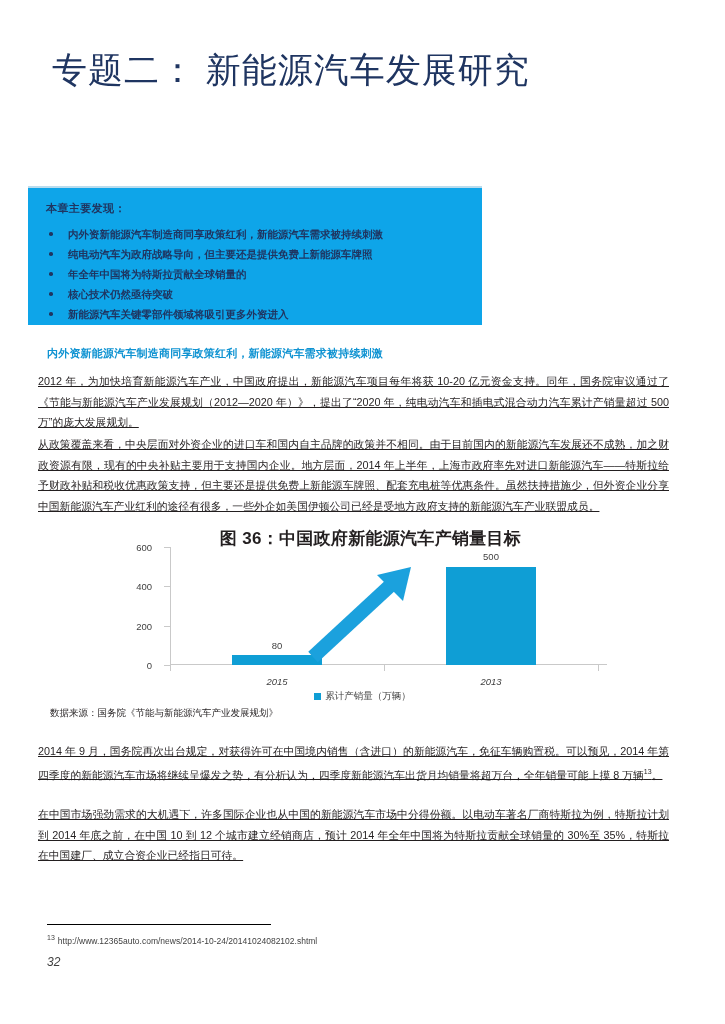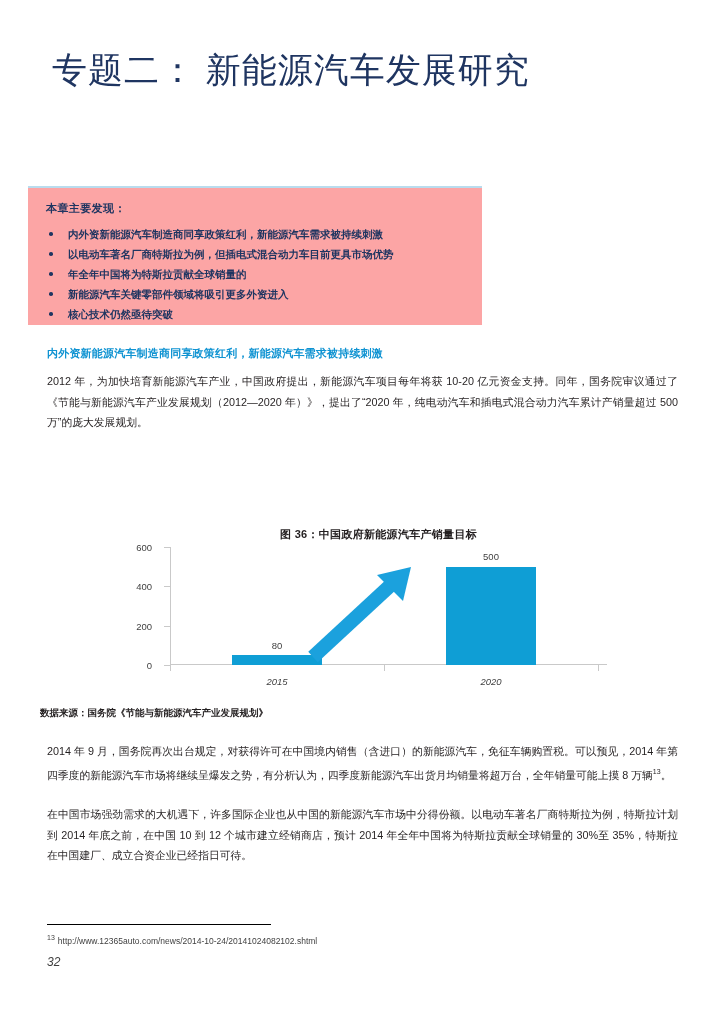"本章主要发现：" .findings-box { background: #fca5a5 -> #0ea5e9 }
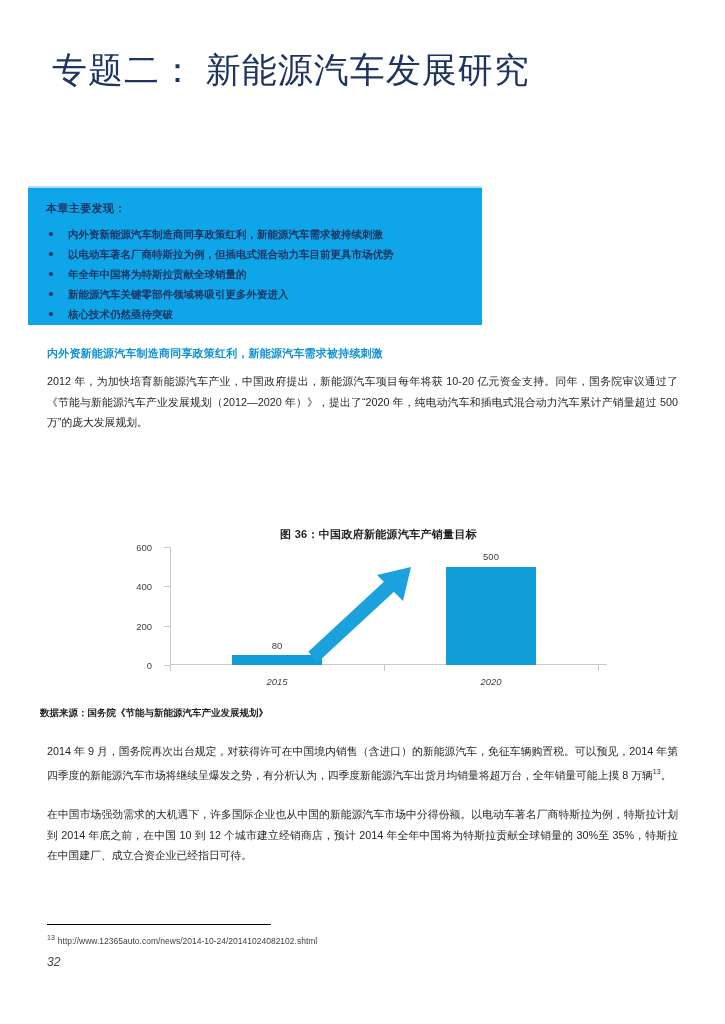"以电动车著名厂商特斯拉为例，但插电式混合动力车目前更具市场优势" span { text: 以电动车著名厂商特斯拉为例，但插电式混合动力车目前更具市场优势 -> 纯电动汽车为政府战略导向，但主要还是提供免费上新能源车牌照 }
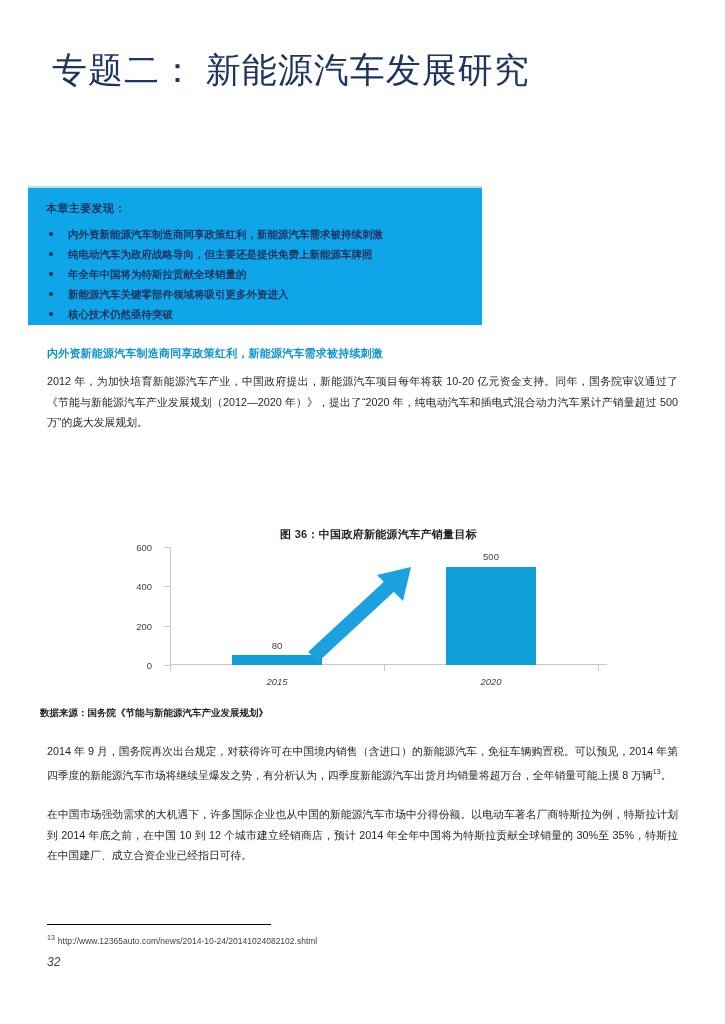"新能源汽车关键零部件领域将吸引更多外资进入" li { order: before "核心技术仍然亟待突破" -> after "核心技术仍然亟待突破" }
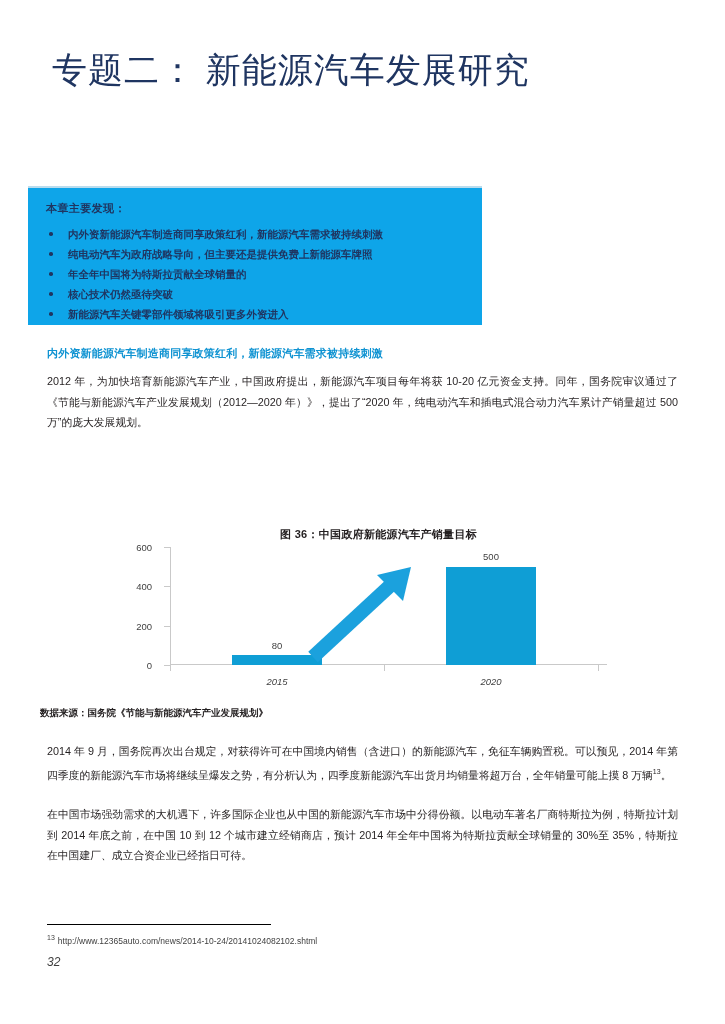"2012 年，为加快培育新能源汽车产业，中国政府提出，新能源汽车项目每年将获" .para { left: 47px -> 38px; text-decoration: none -> underline }
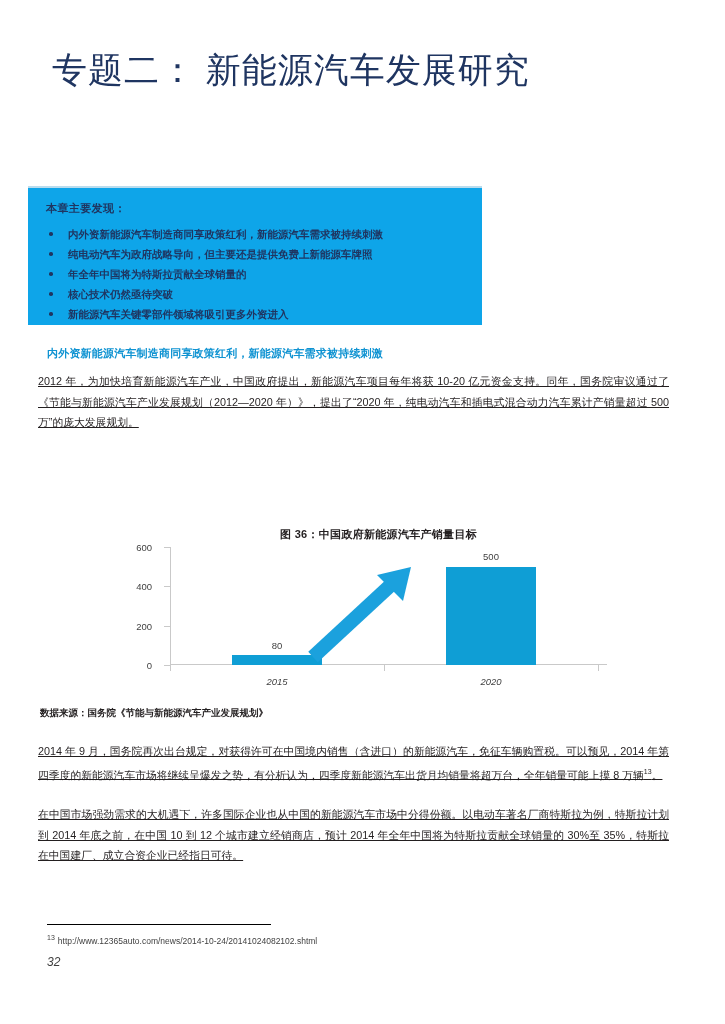"从政策覆盖来看，中央层面对外资企业的进口车和国内自主品牌的政策并不相同。由于目前" div.para { html: none -> <div>从政策覆盖来看，中央层面对外资企业的进口车和国内自主品牌的政策并不相同。由于目前国内的新能源汽车发展还不成熟，加之财政资源有限，现有的中央补贴主要用于支持国内企业。地方层面，2014 年上半年，上海市政府率先对进口新能源汽车——特斯拉给予财政补贴和税收优惠政策支持，但主要还是提供免费上新能源车牌照、配套充电桩等优惠条件。虽然扶持措施少，但外资企业分享中国新能源汽车产业红利的途径有很多，一些外企如美国伊顿公司已经是受地方政府支持的新能源汽车产业联盟成员。</div> }
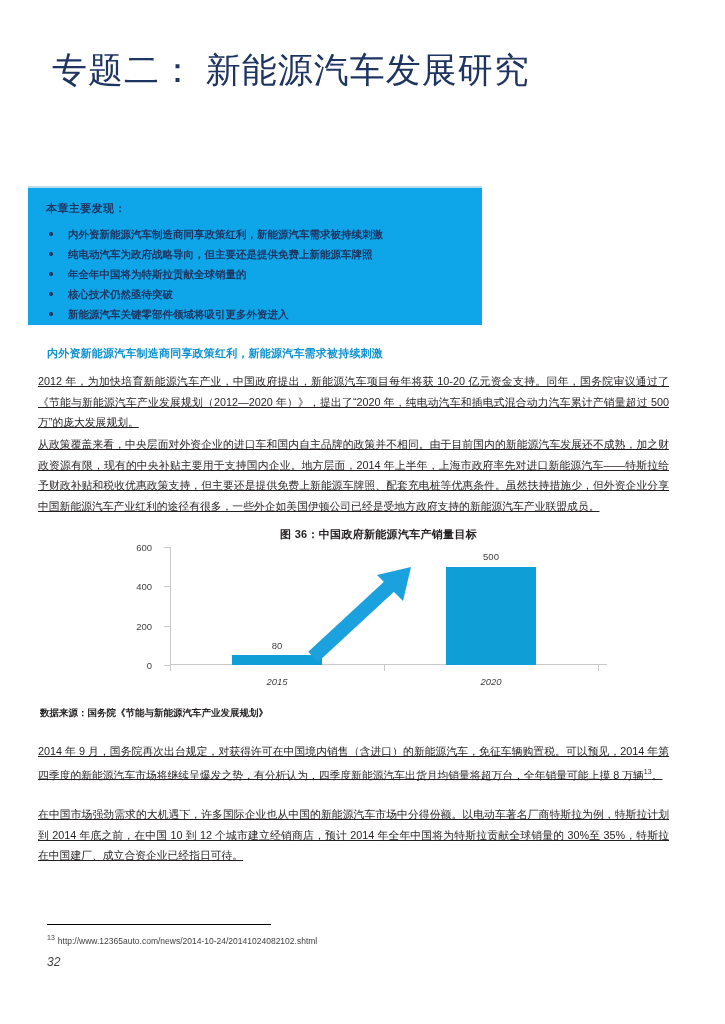"图 36：中国政府新能源汽车产销量目标" .figure-title { font-size: 11px -> 17px; left: 16px -> 8px }
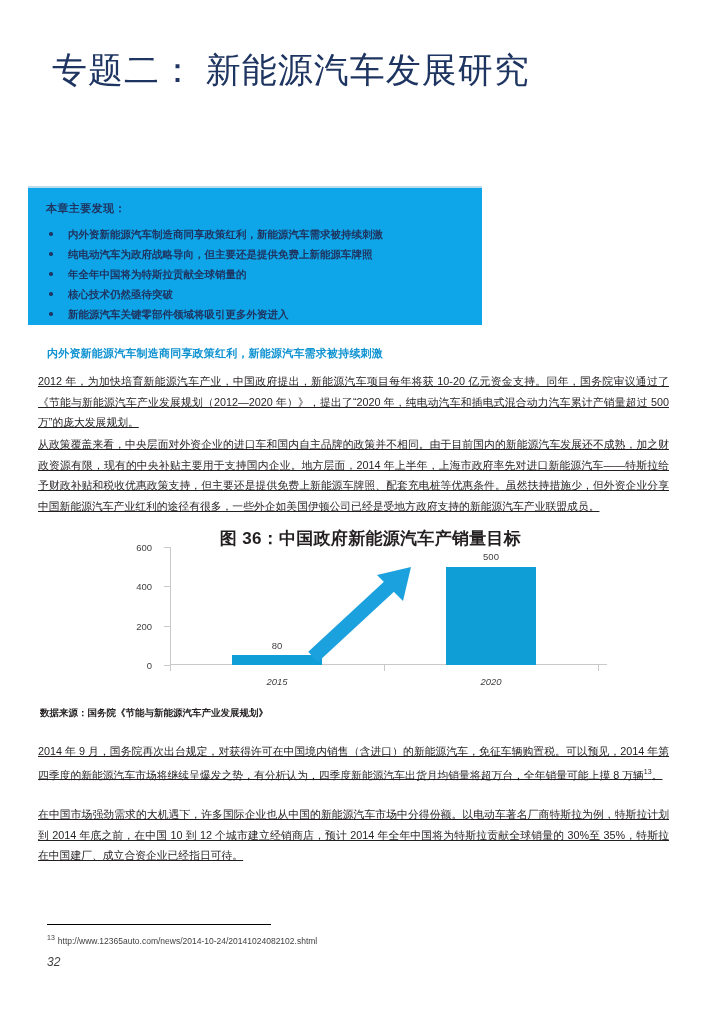"2020" div.xlabel { text: 2020 -> 2013 }
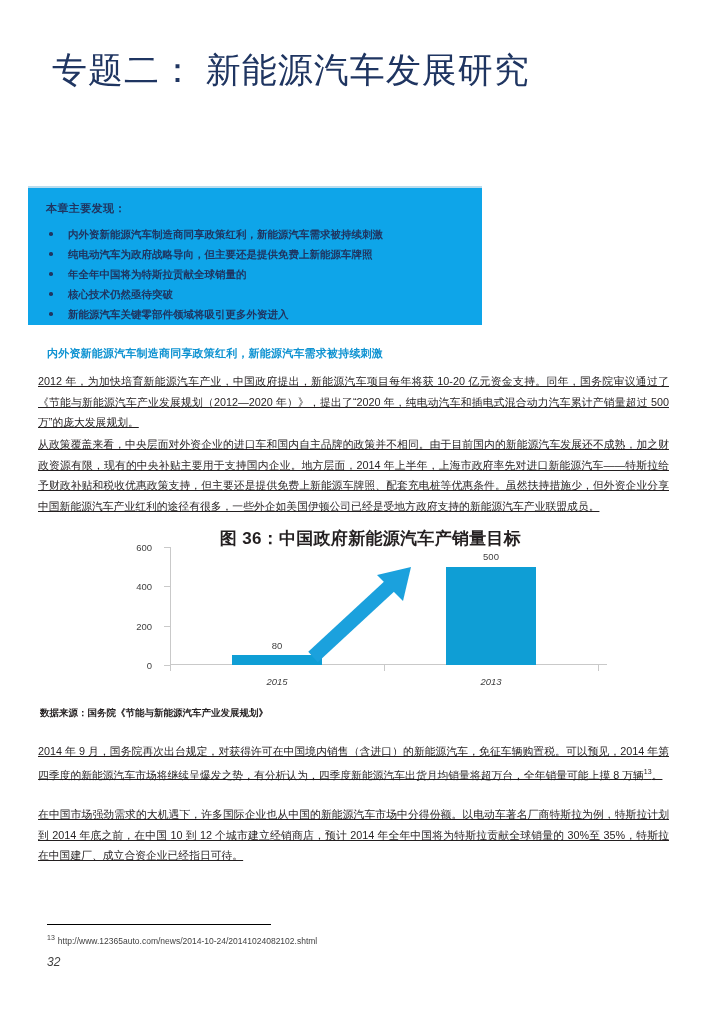"累计产销量（万辆）" div.legend { html: none -> <div> <span></span><span>累计产销量（万辆）</span> </div> }
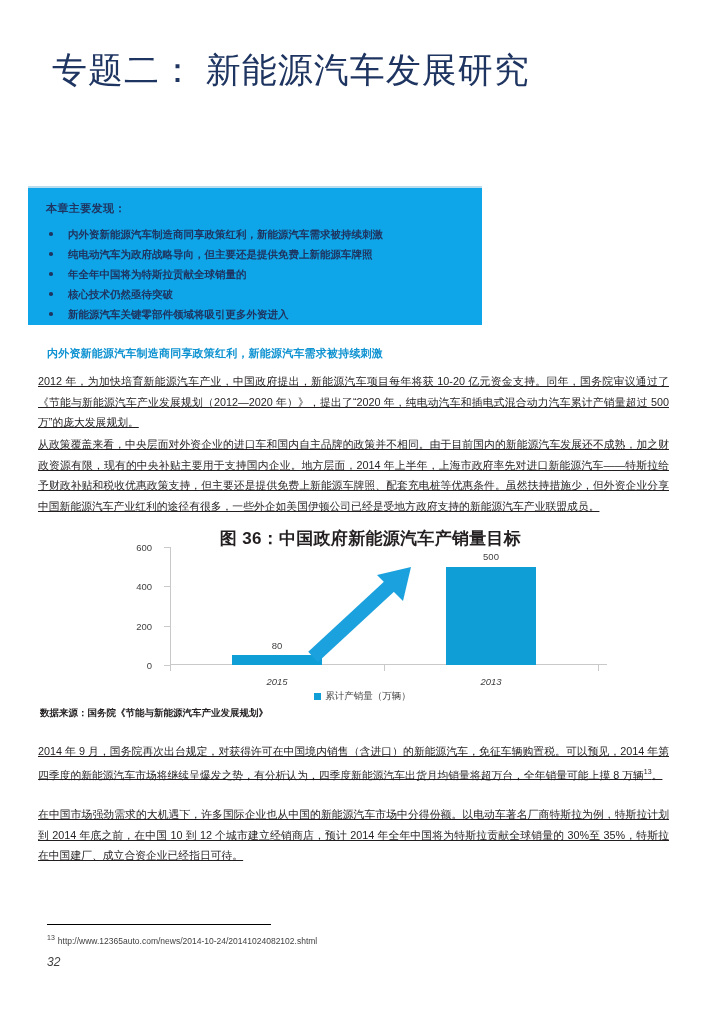"数据来源：国务院《节能与新能源汽车产业发展规划》" .source-note { font-weight: bold -> normal; left: 40px -> 50px }
